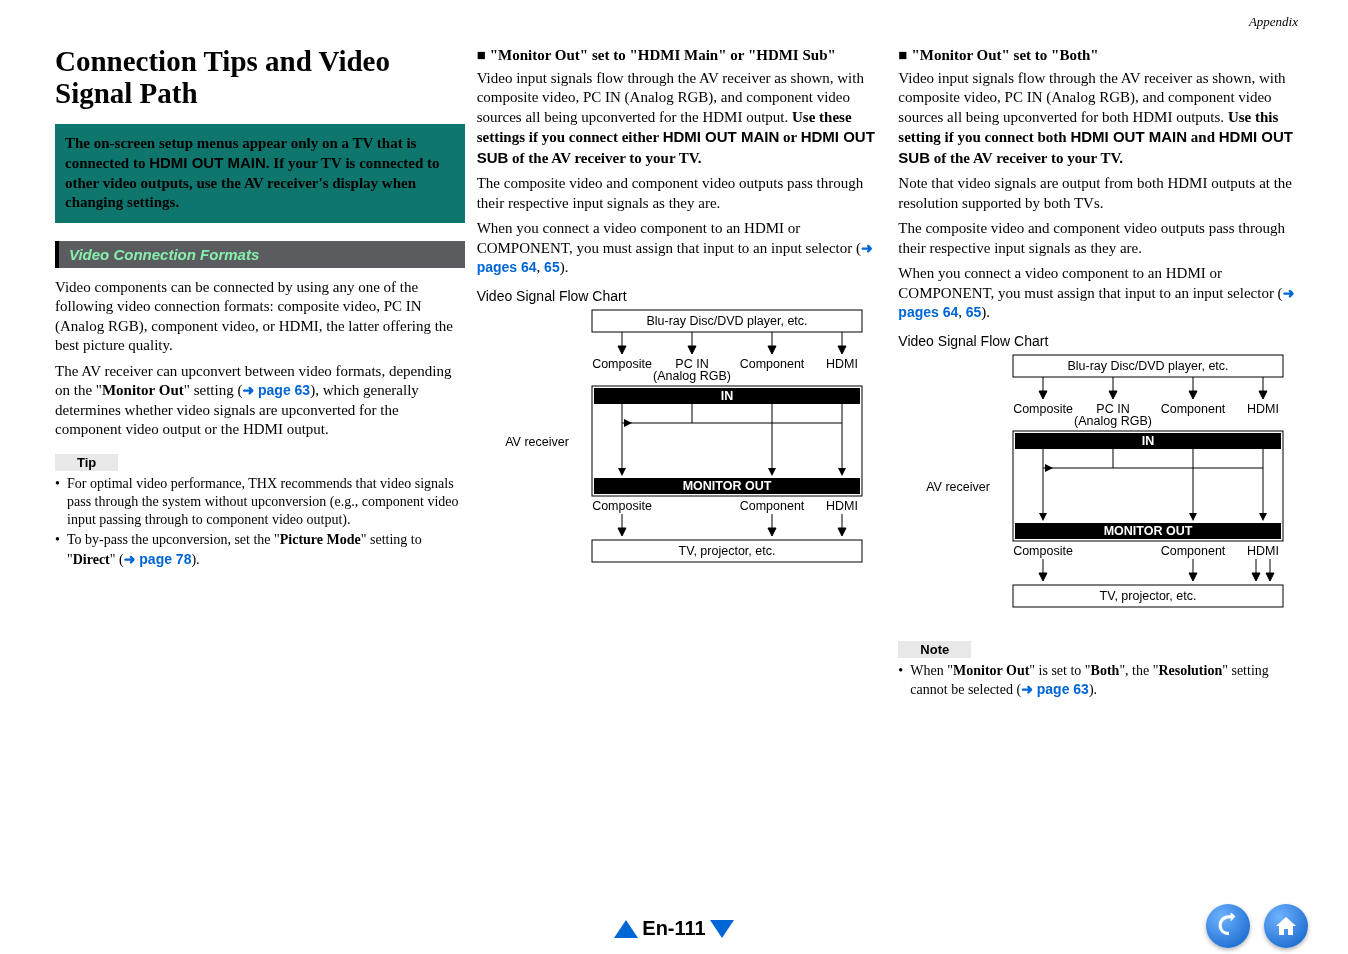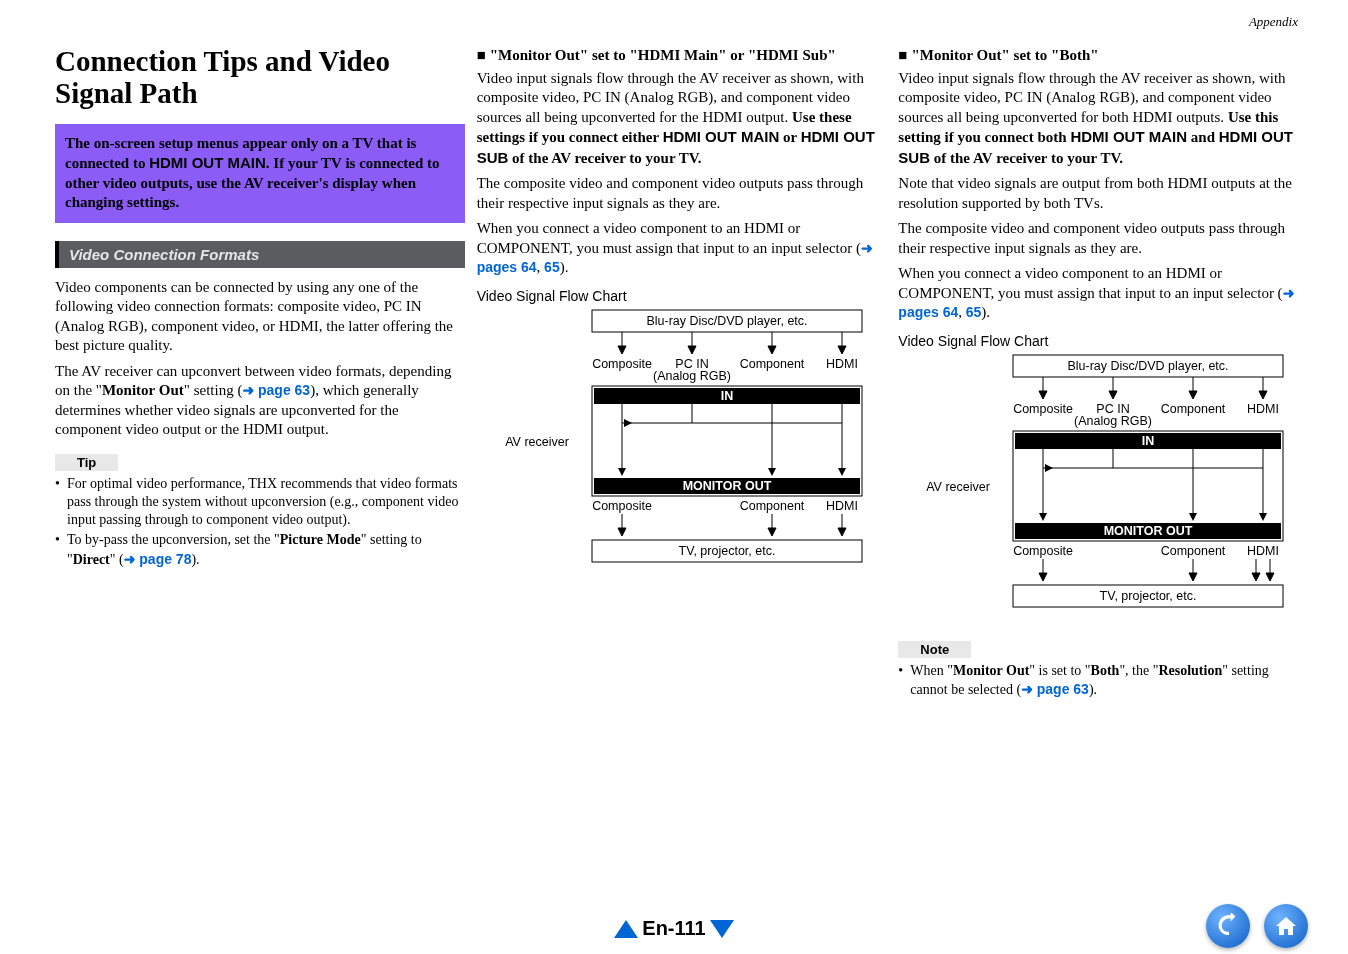"The on-screen setup menus appear" .callout { background: #8b5cf6 -> #0f766e }
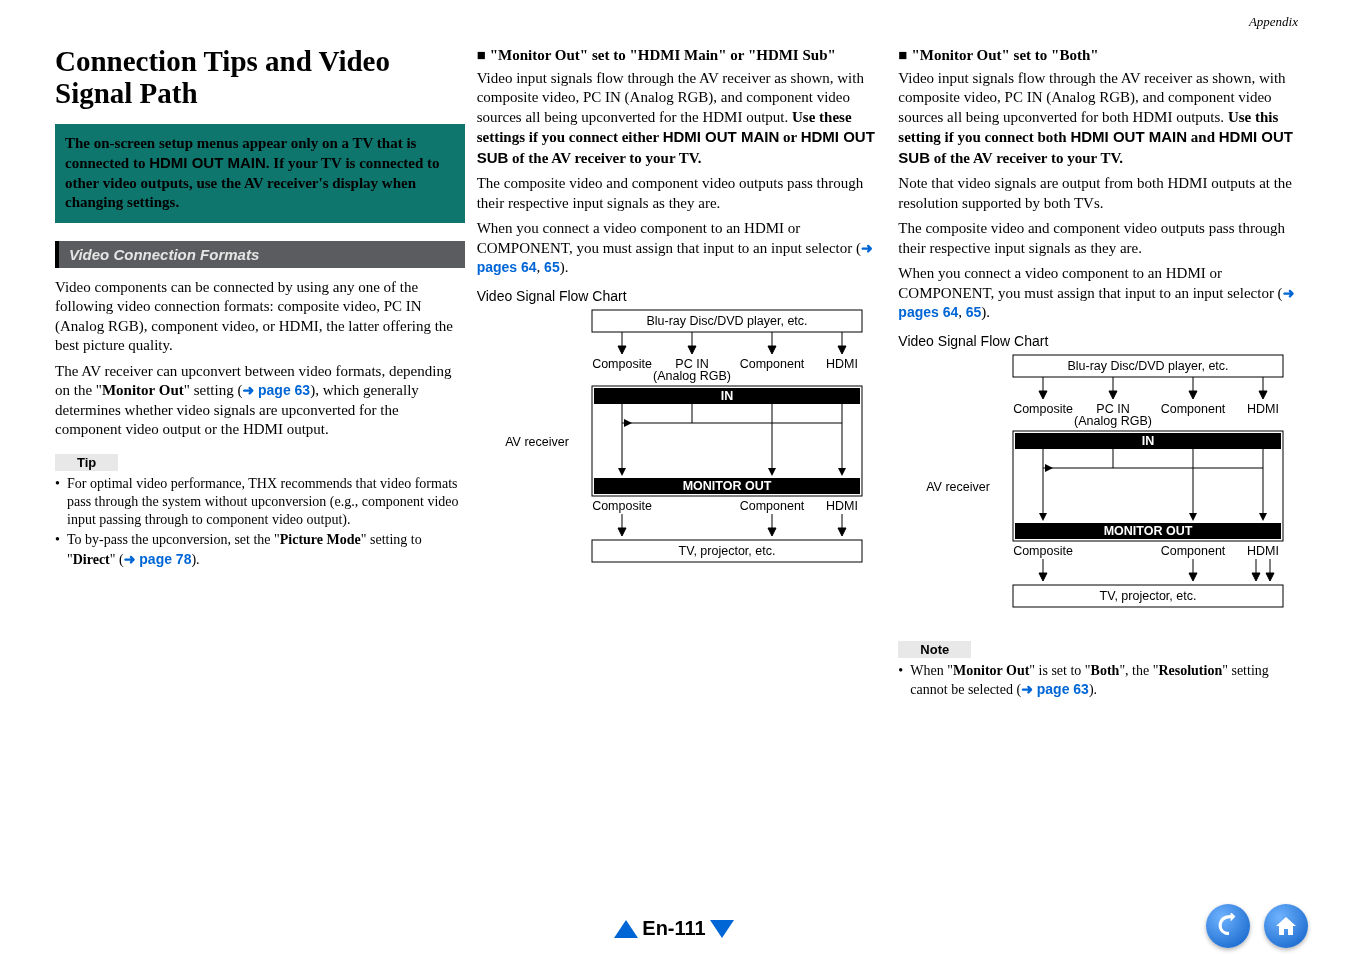"Video Connection Formats" .section-bar { color: #e5e5e5 -> #86efac }
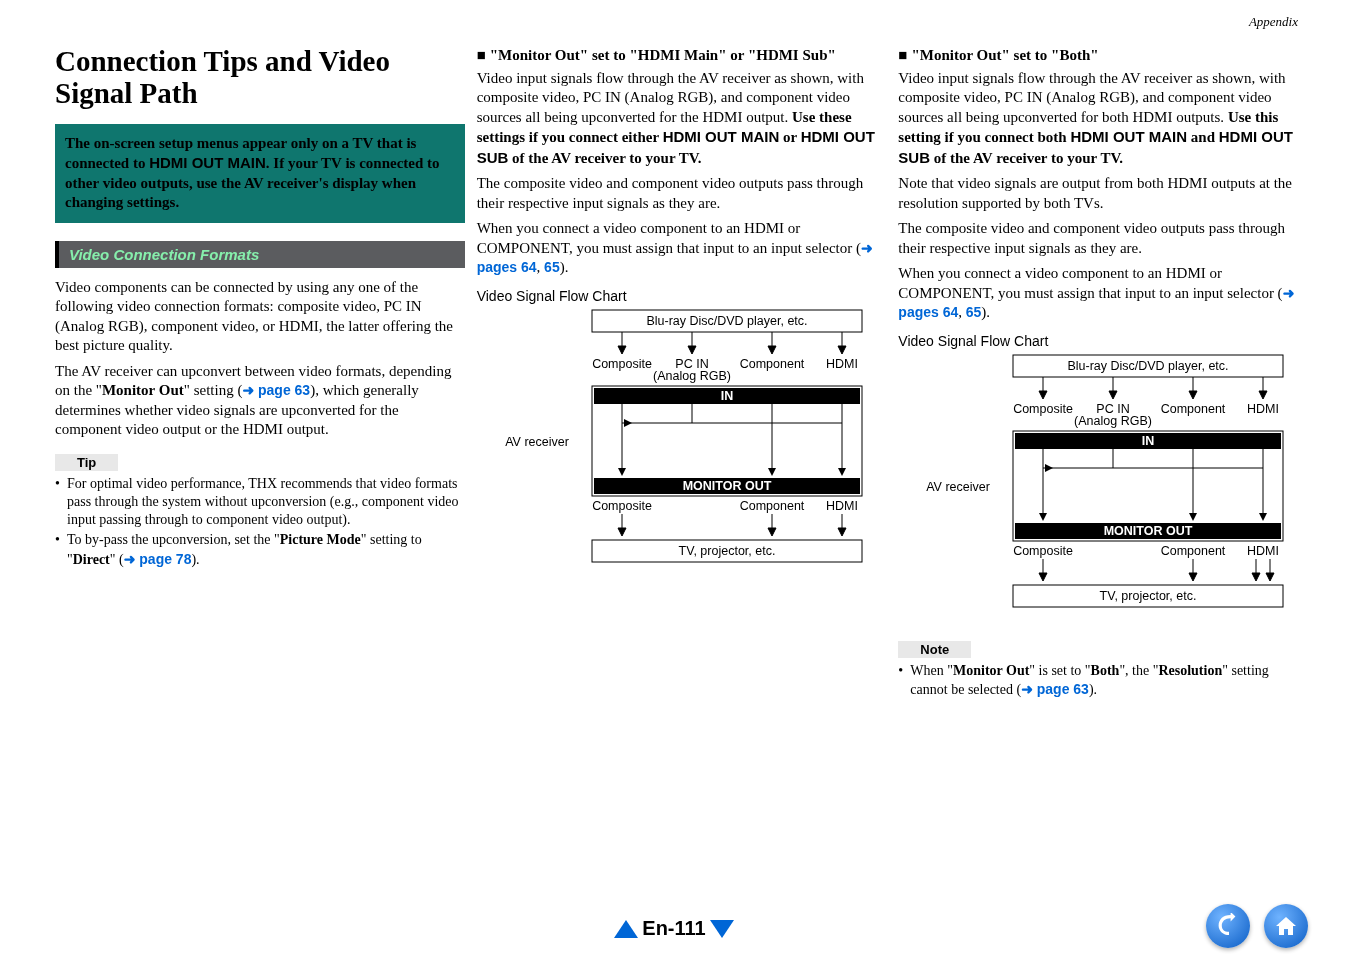"For optimal video performance, THX" li { text: formats -> signals }
